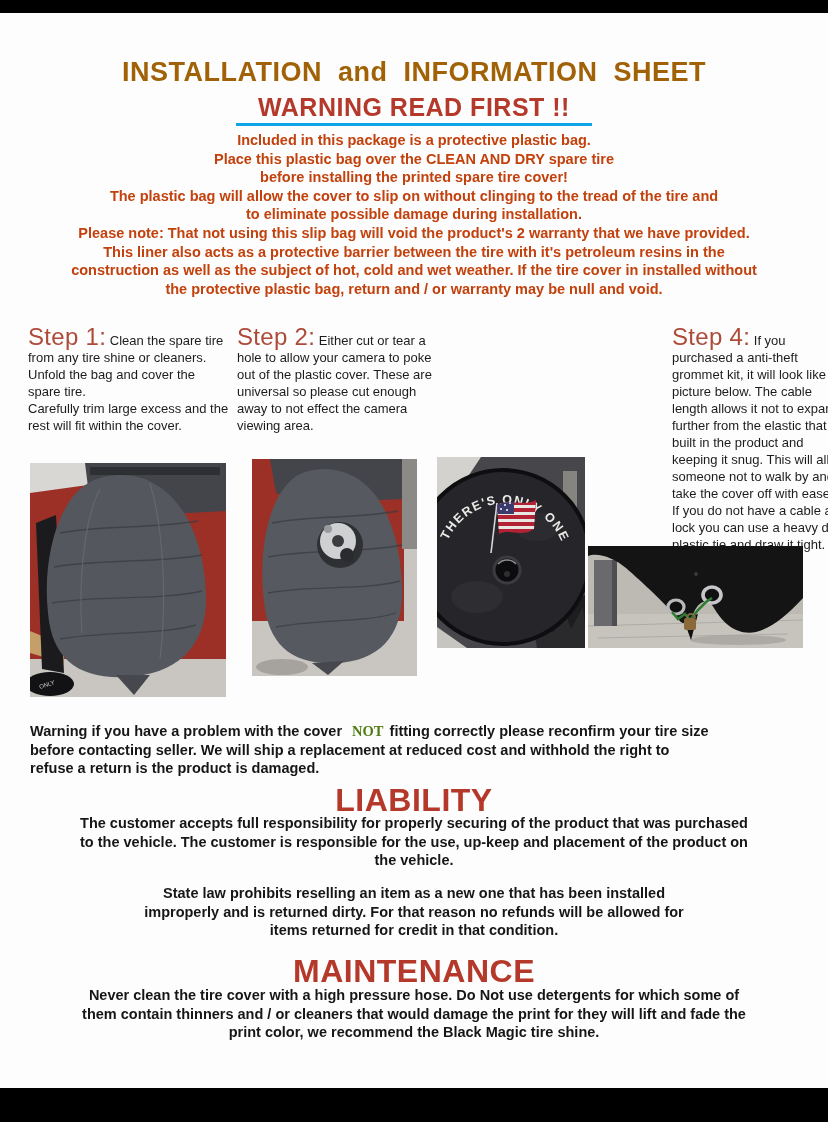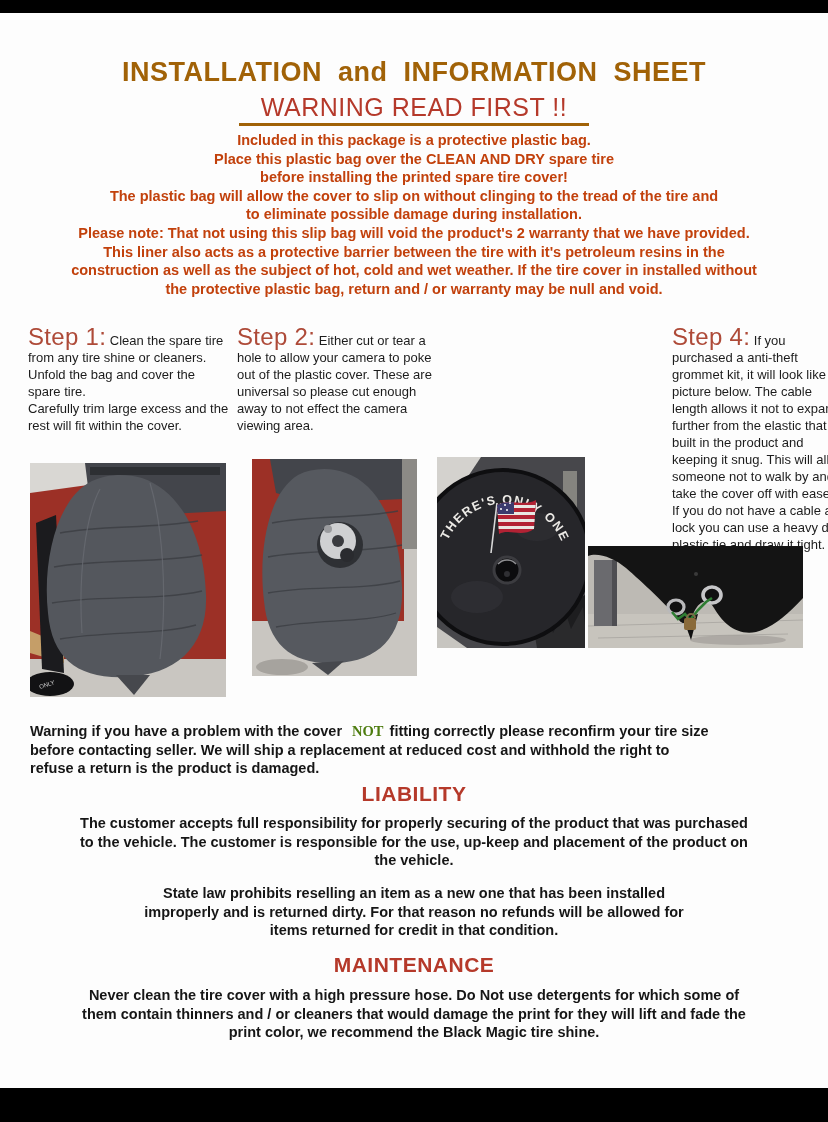"WARNING READ FIRST !!" .warn-head { border-bottom: 3px solid #a16207 -> 3px solid #0ea5e9; font-weight: normal -> bold }
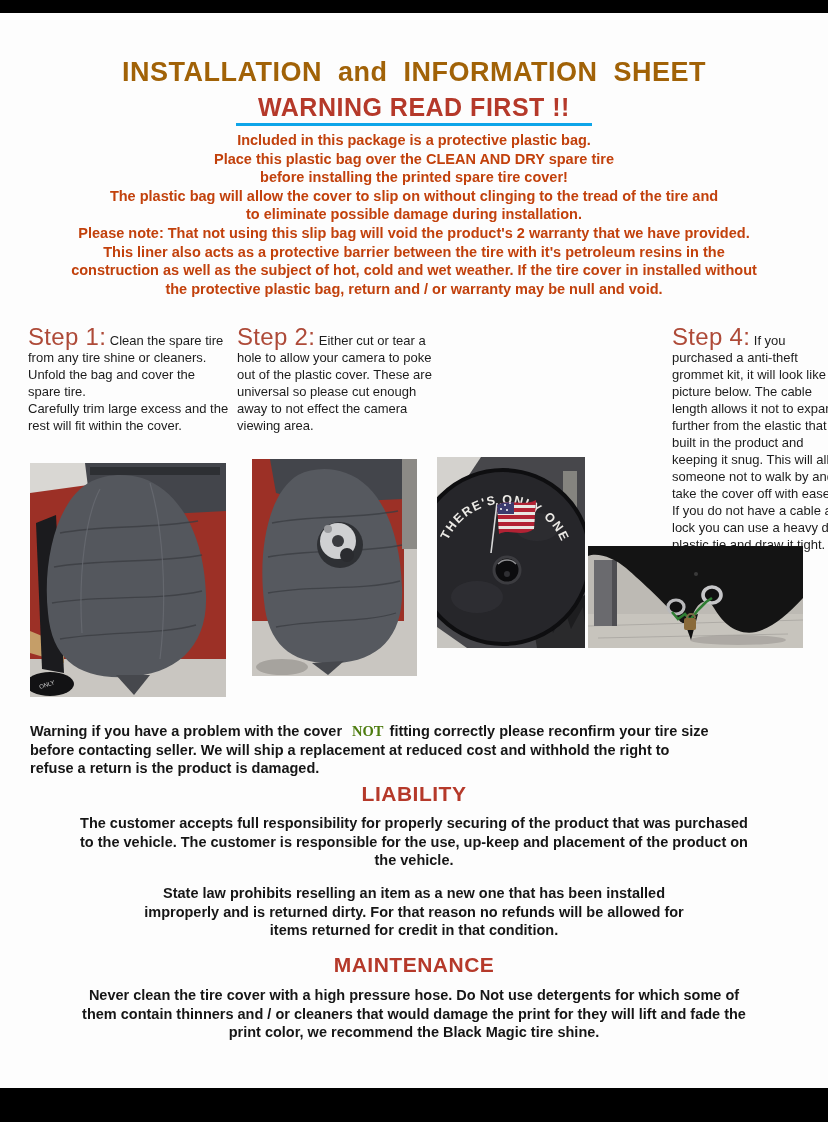"LIABILITY" .sec-head { font-size: 21px -> 32px }
